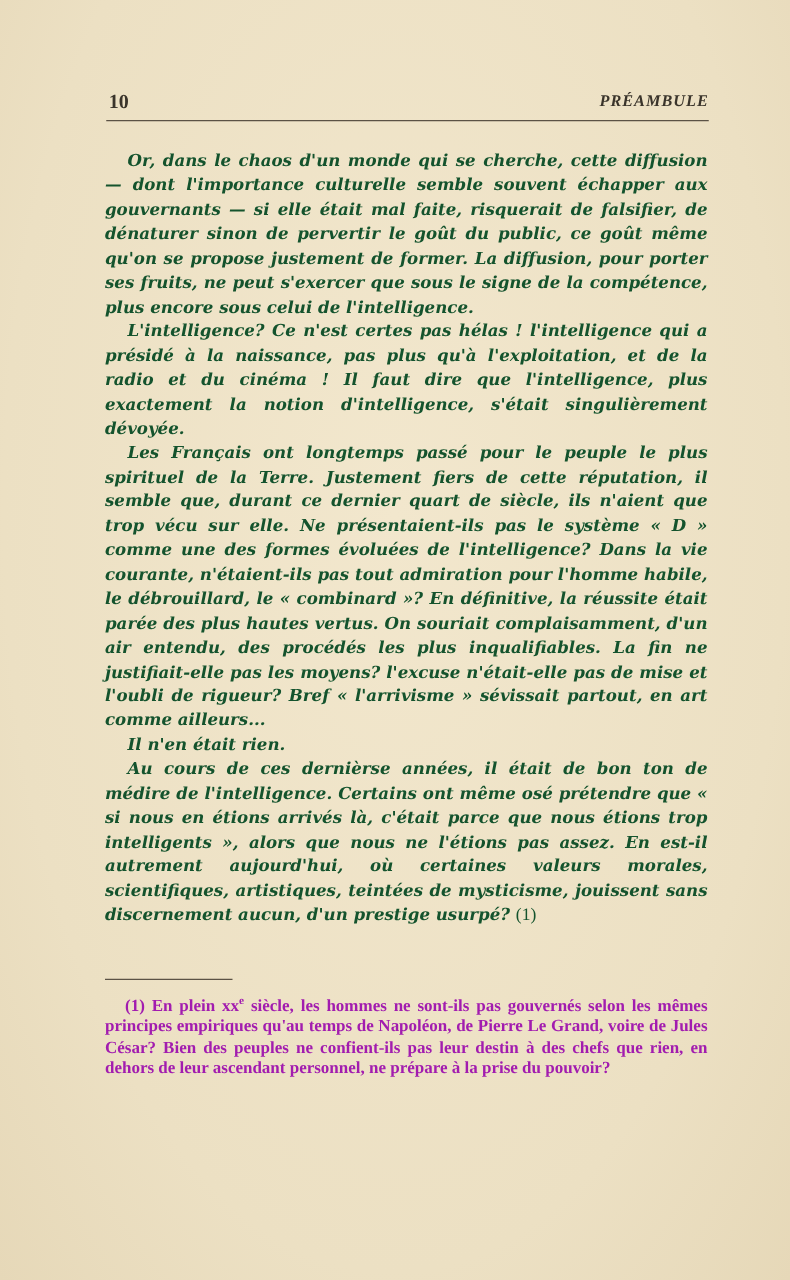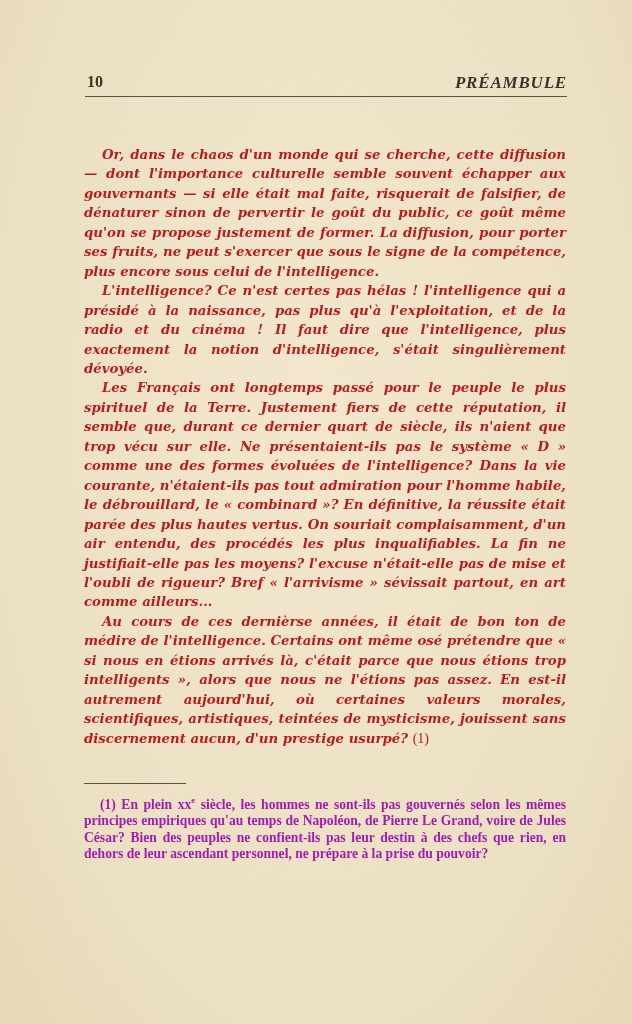"PRÉAMBULE" .running-head { font-size: 17px -> 13px }
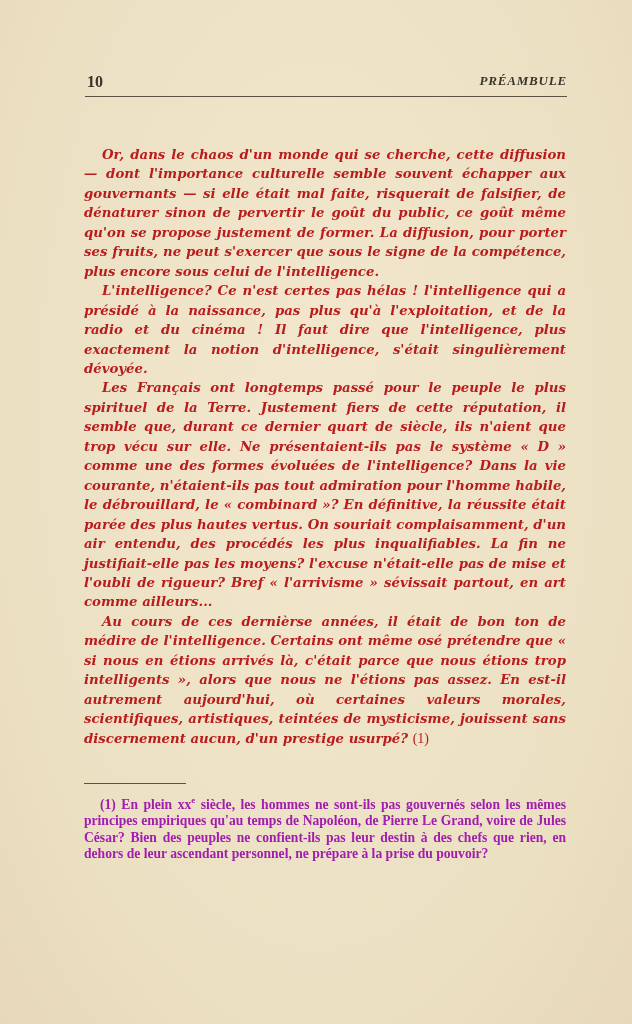"Or, dans le chaos d'un" .body-text { color: #b91c1c -> #14532d; margin-top: 25px -> none }
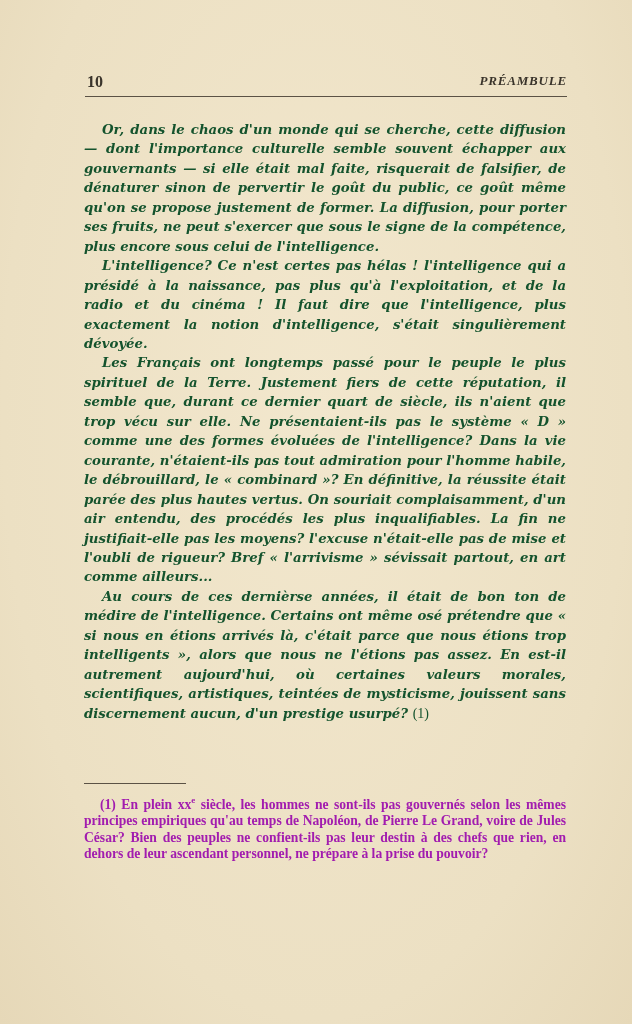"Il n'en était rien." p { html: none -> <p>Il n'en était rien.</p> }
